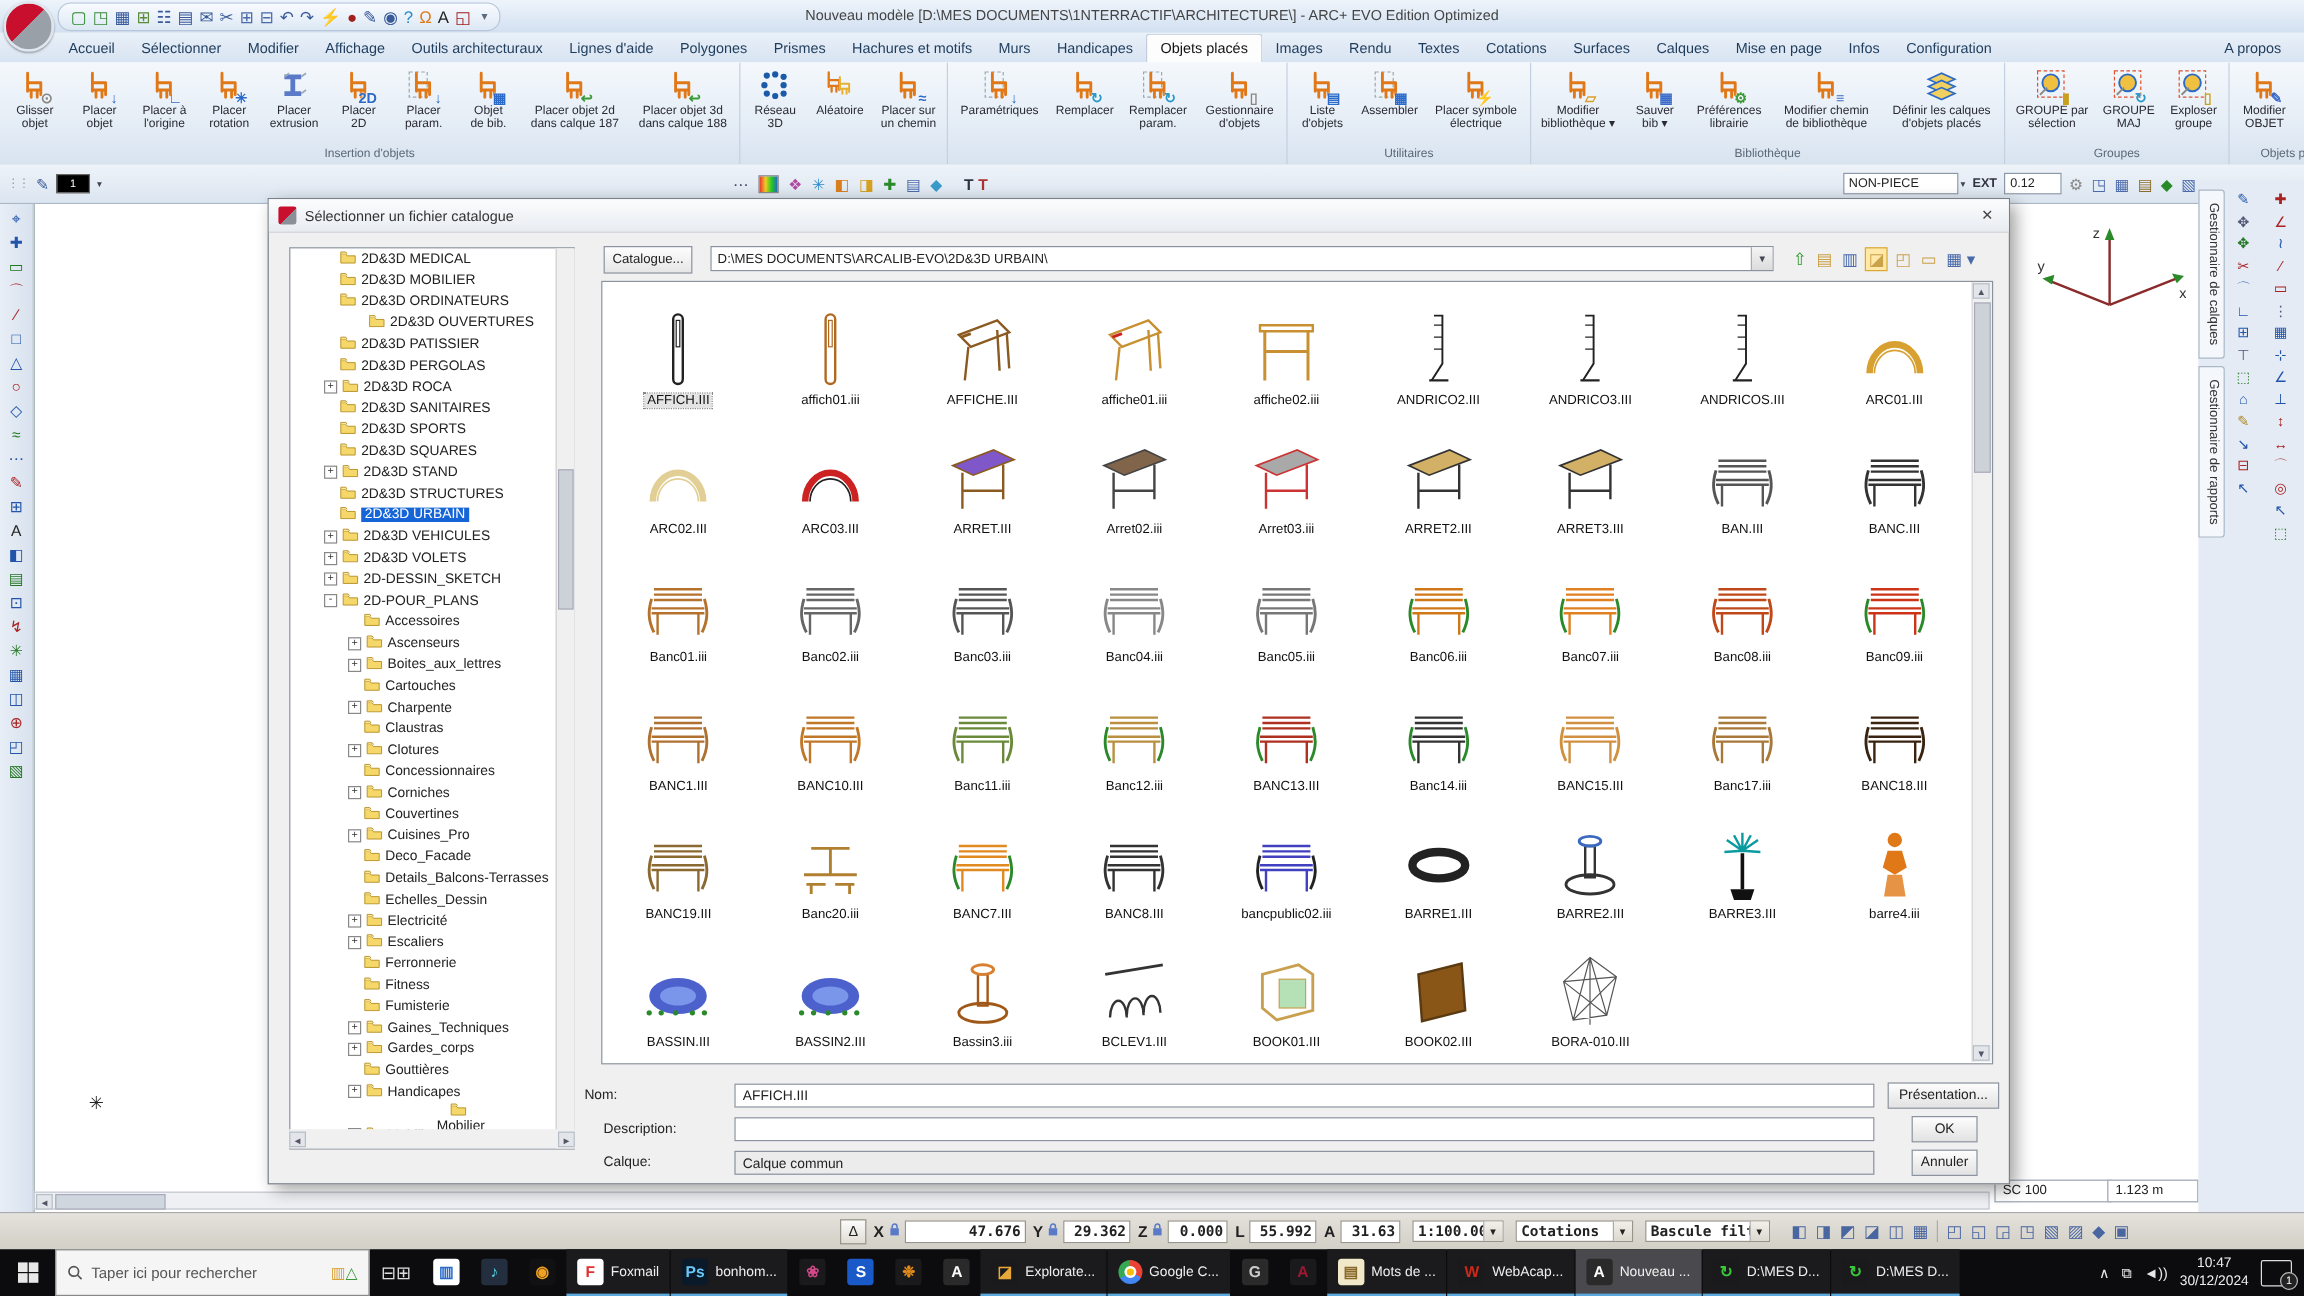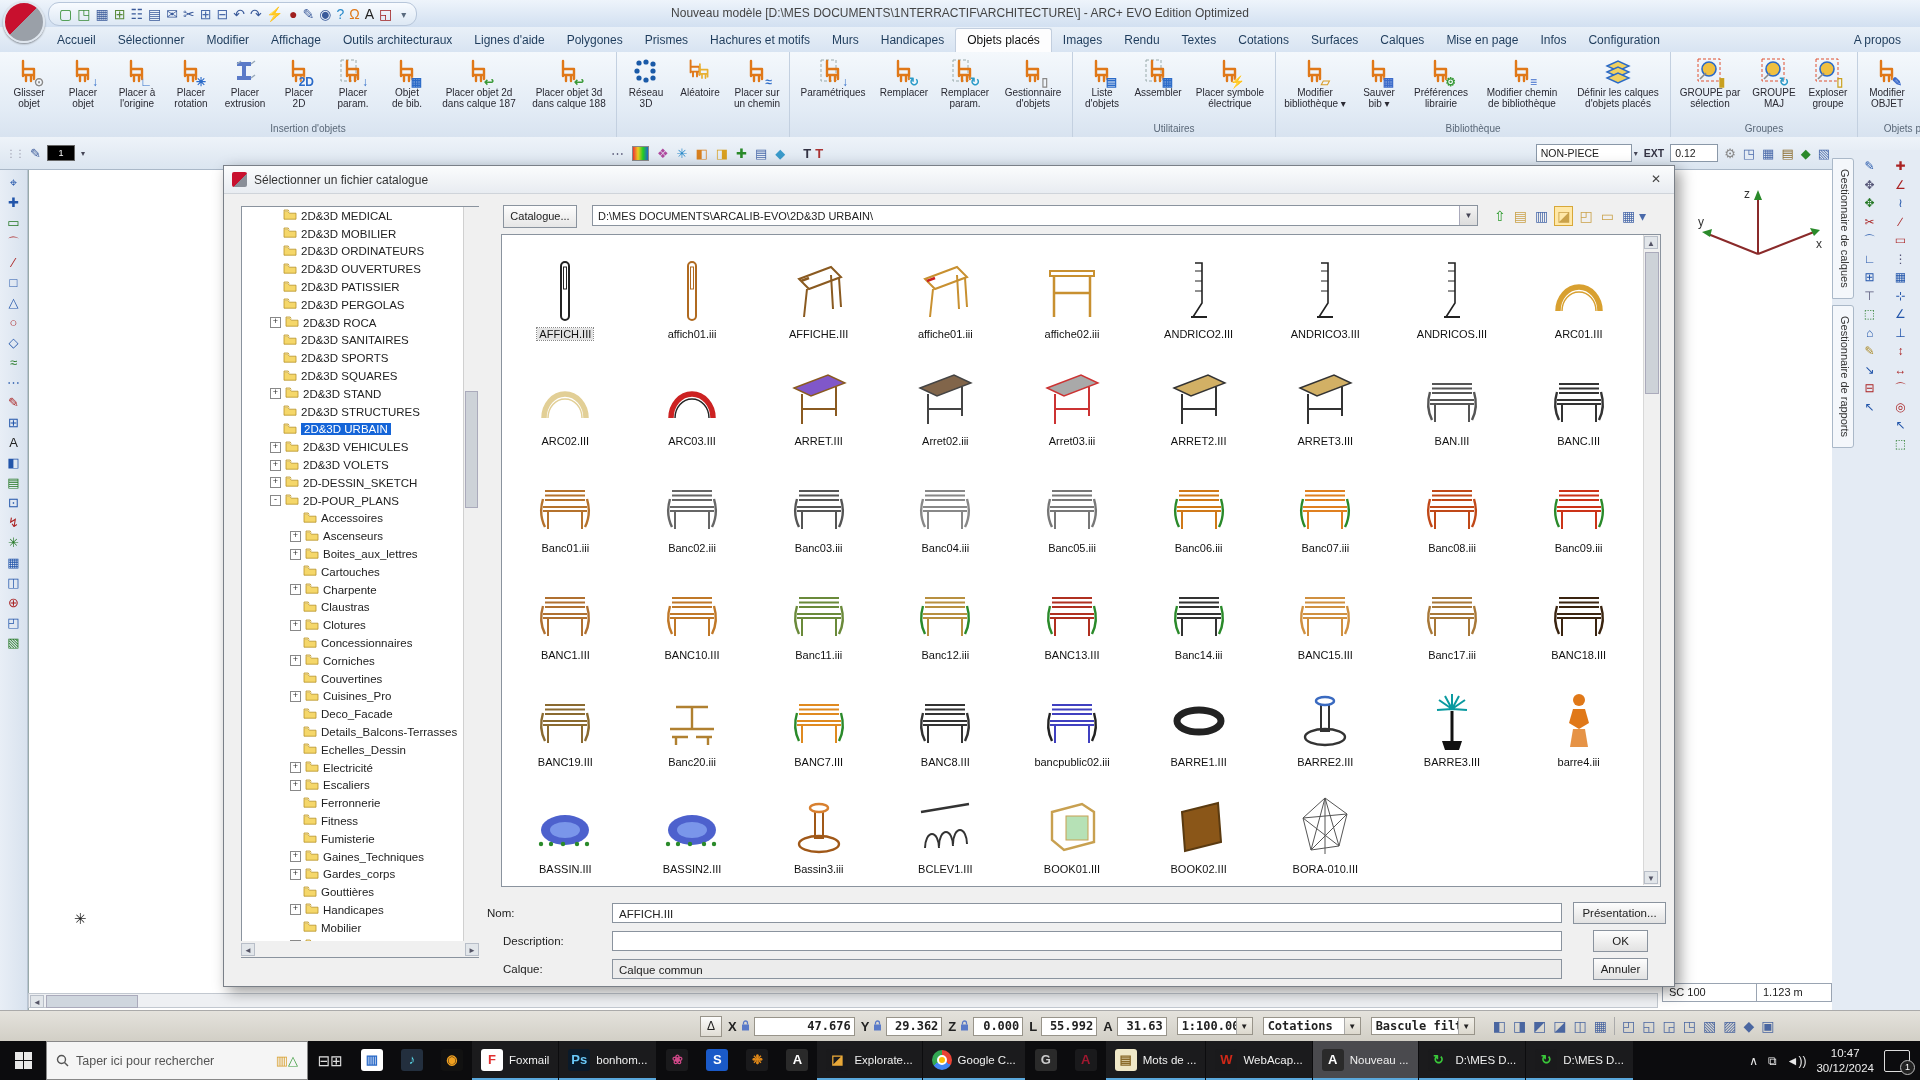"2D&3D OUVERTURES" div.trow { margin-left: none -> 24px }
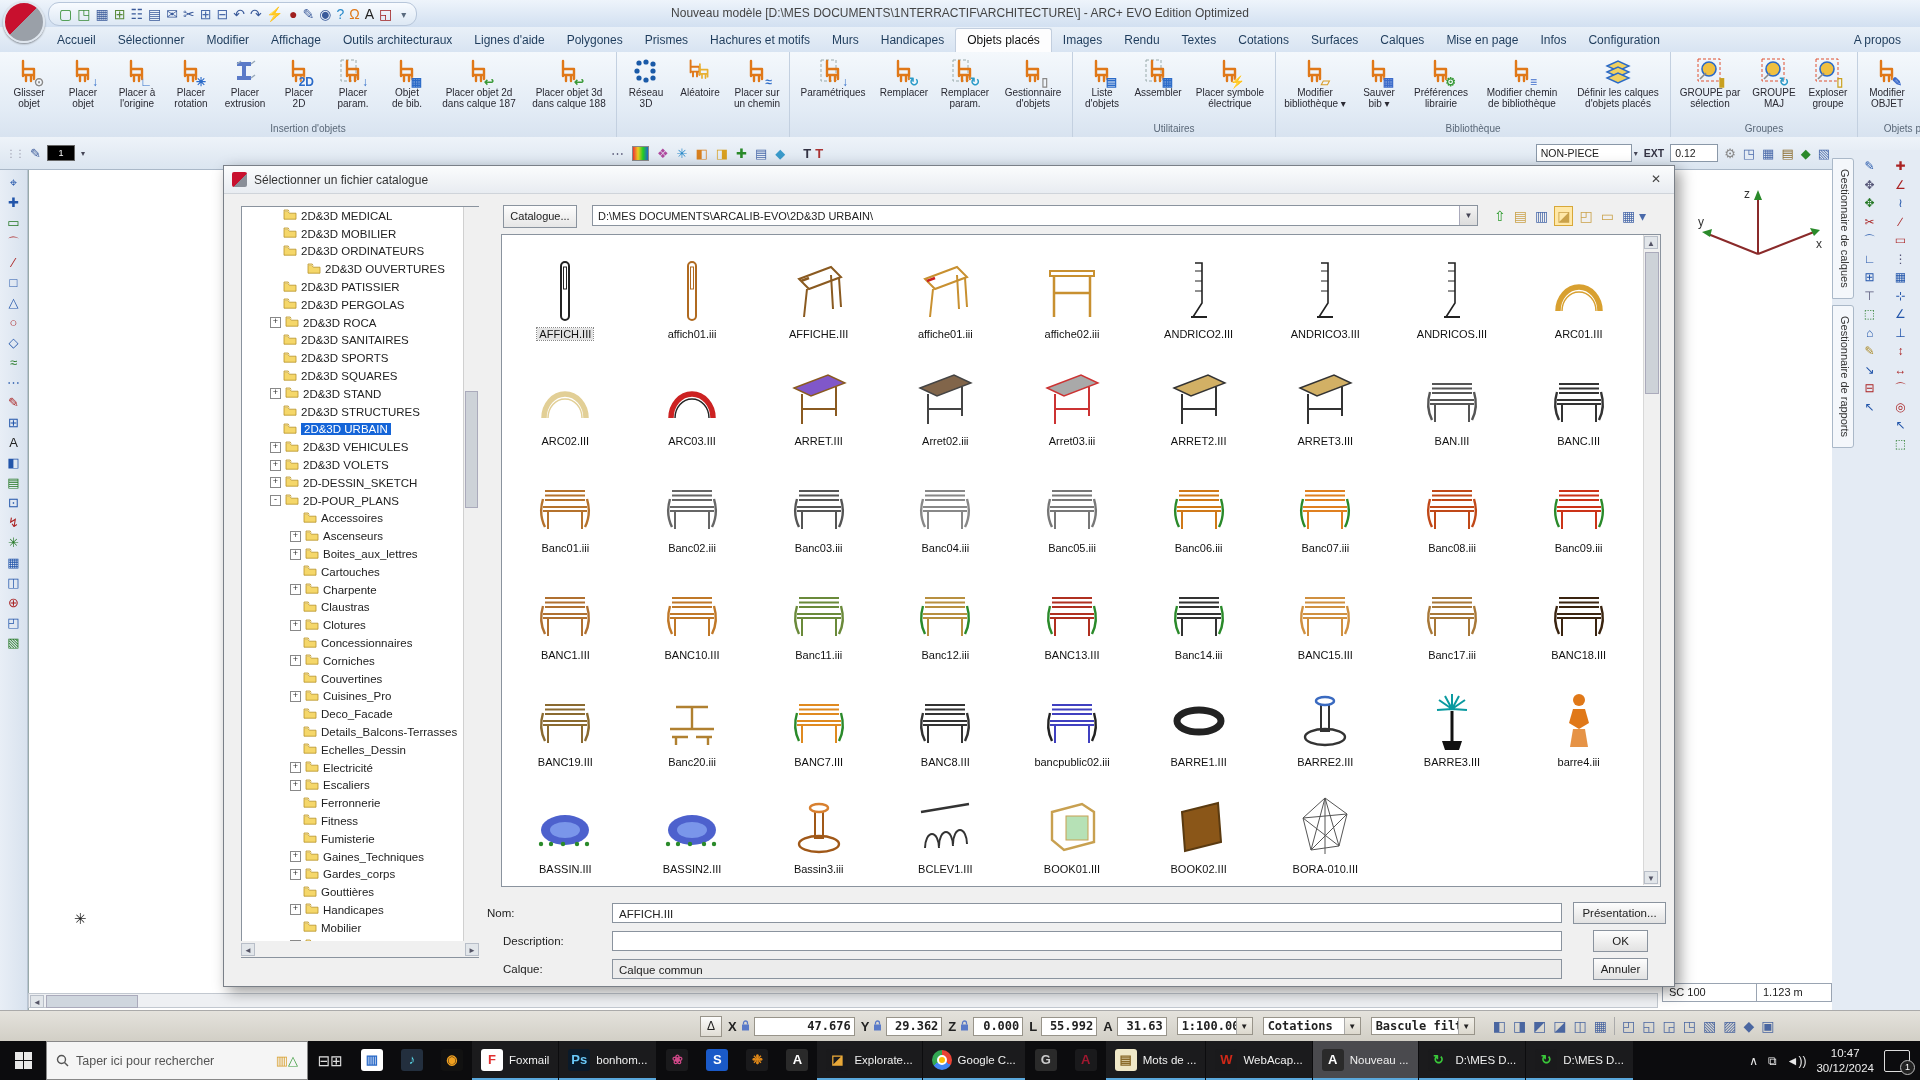"Mobilier" div.trow { flex-direction: none -> column }
